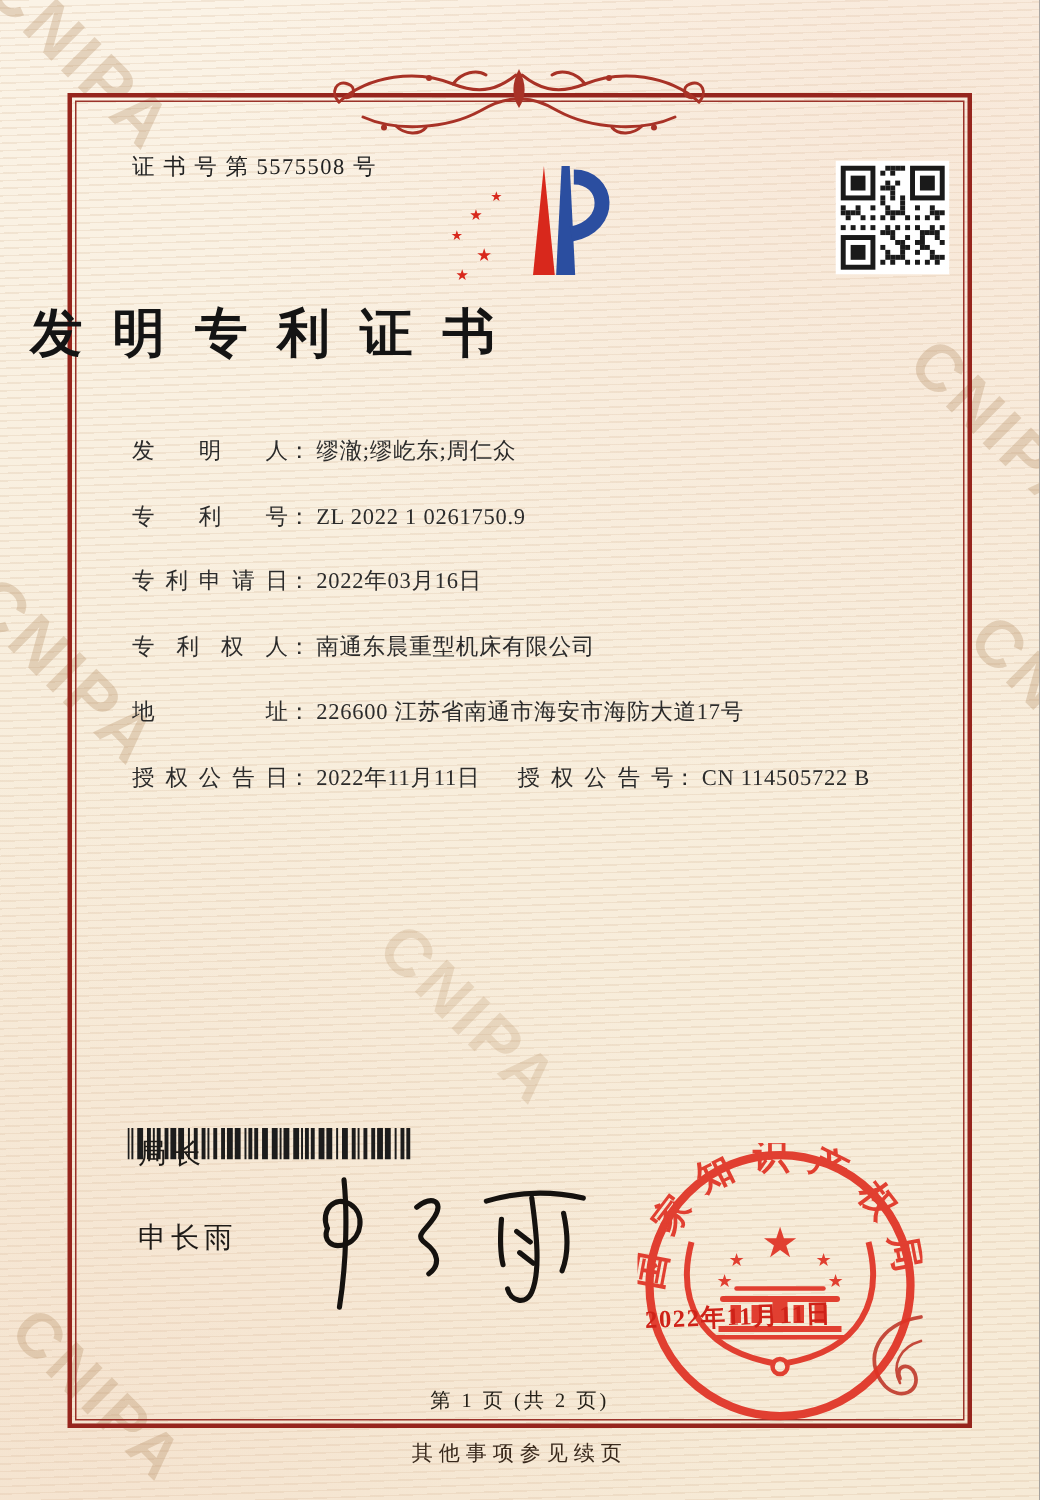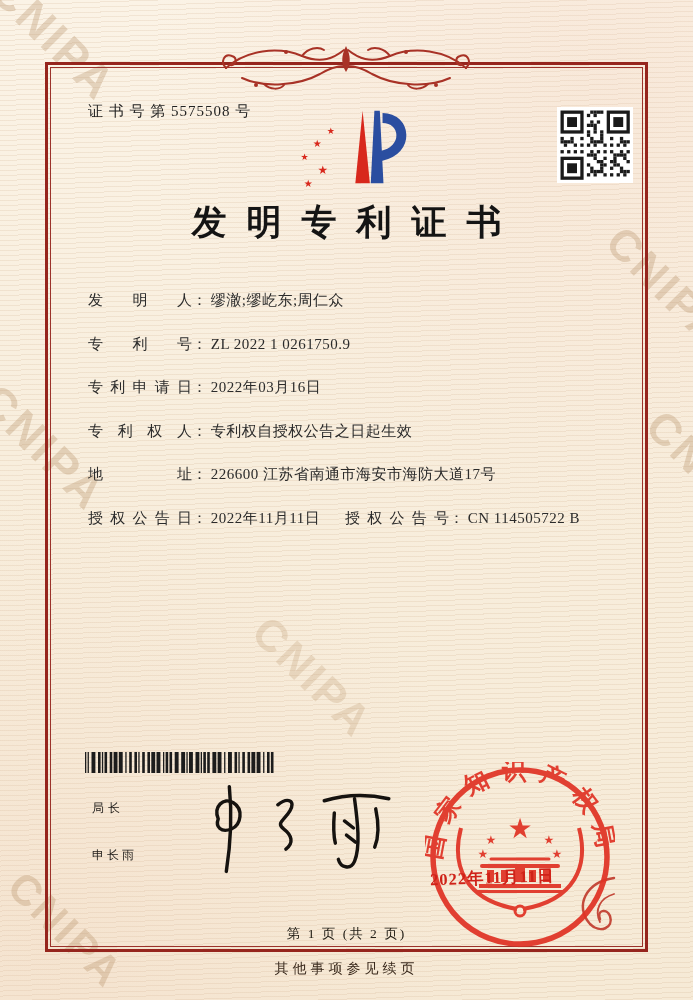"发明专利证书" .title { text-align: center -> left }
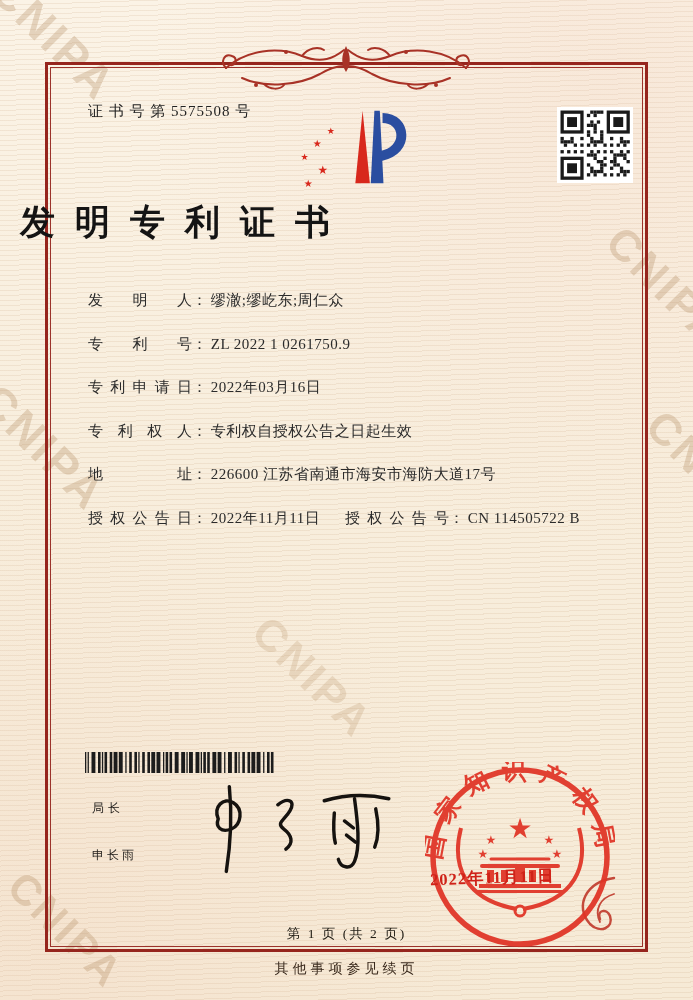"专利权自授权公告之日起生效" span.fvalue { text: 专利权自授权公告之日起生效 -> 南通东晨重型机床有限公司 }
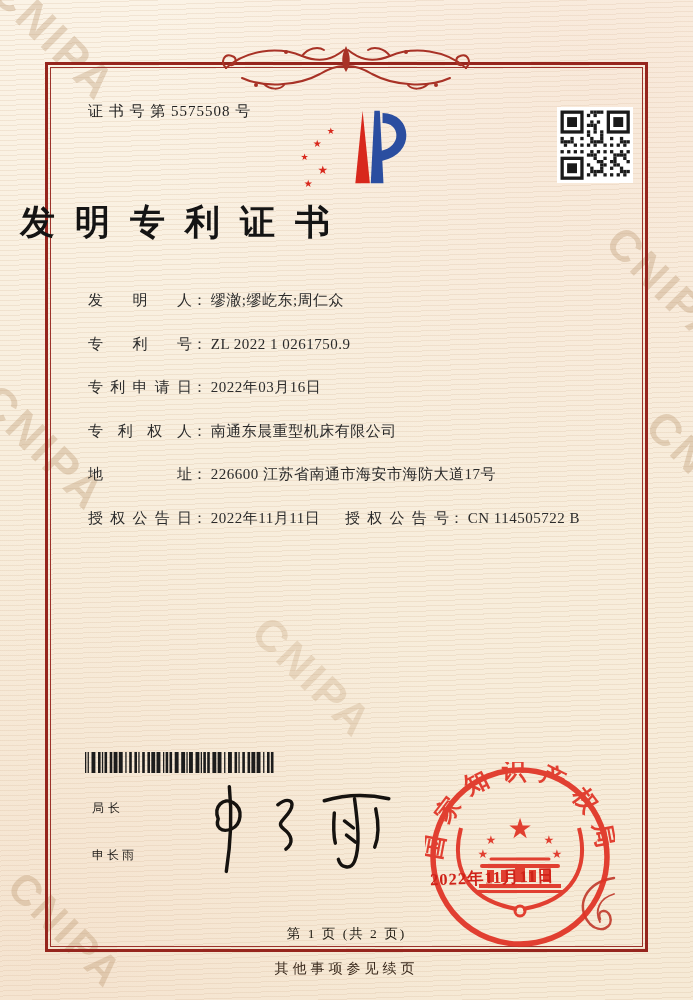"局长" .official { font-size: 12px -> 19px; top: 800px -> 756px }
